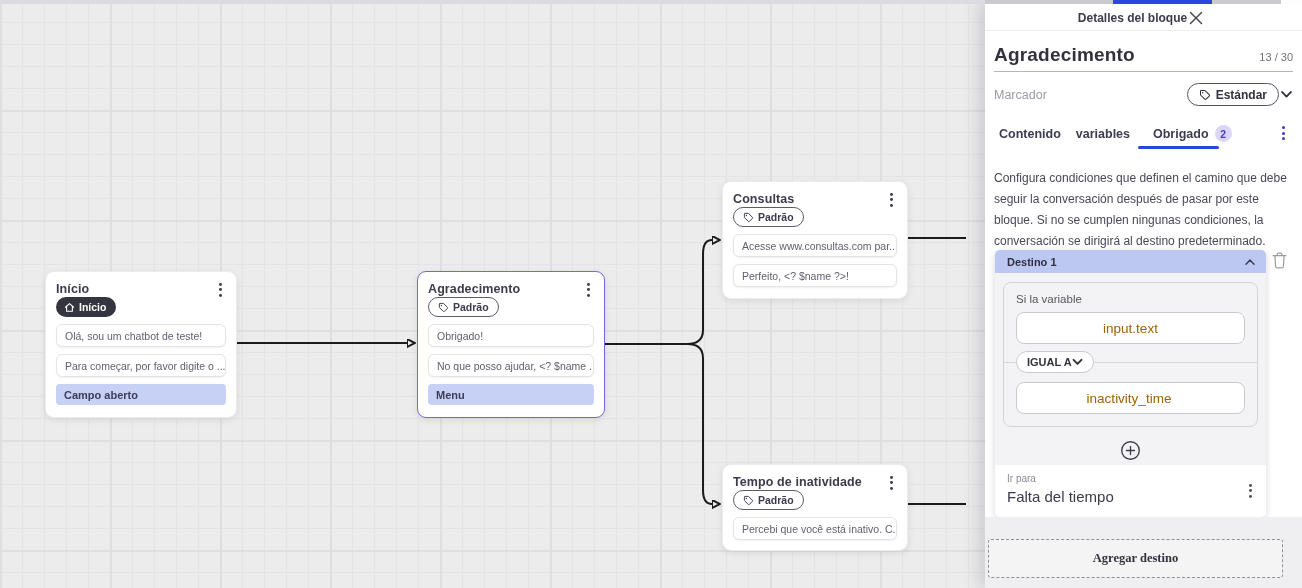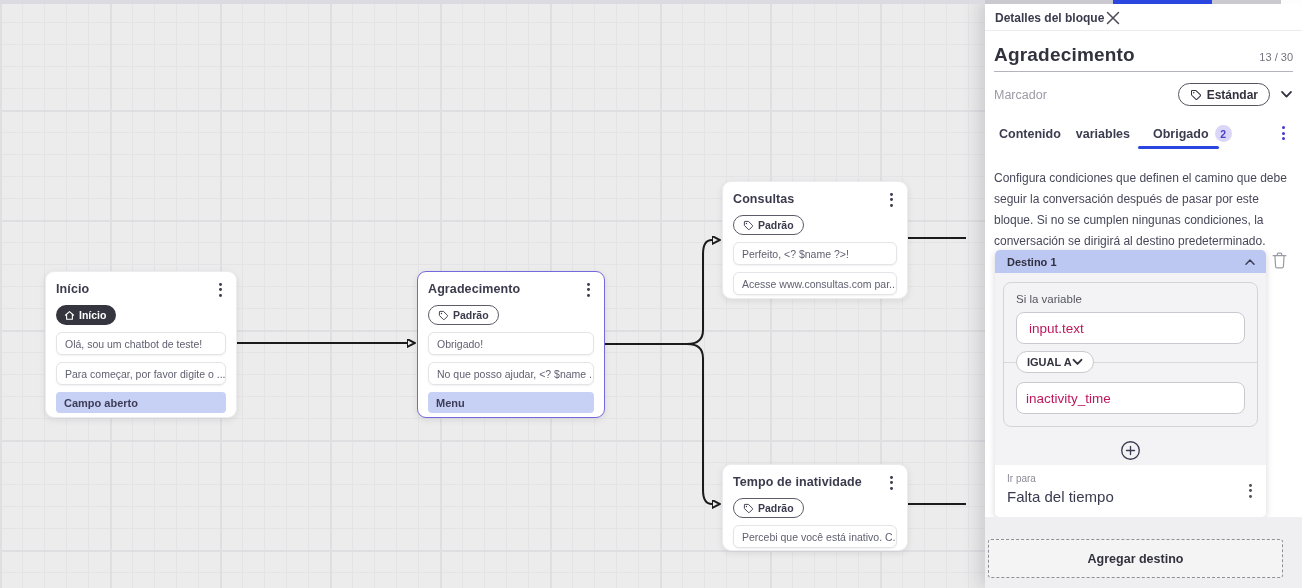"Detalles del bloque" .panel-header { justify-content: flex-start -> center }
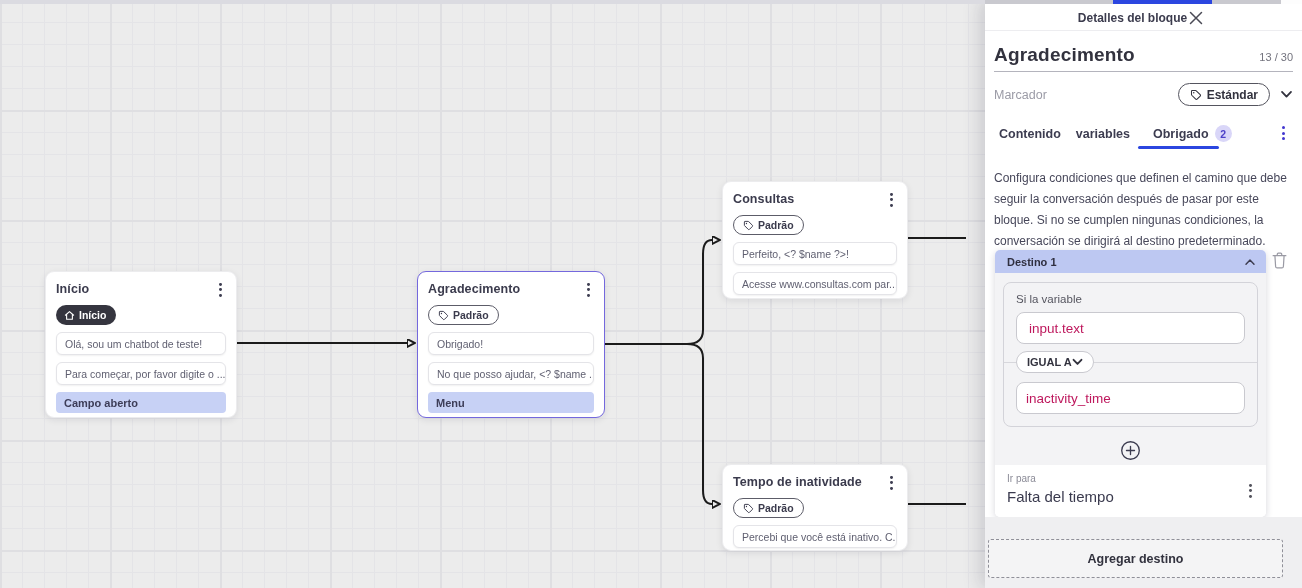"Estándar" .marker-right { gap: 10px -> 1px }
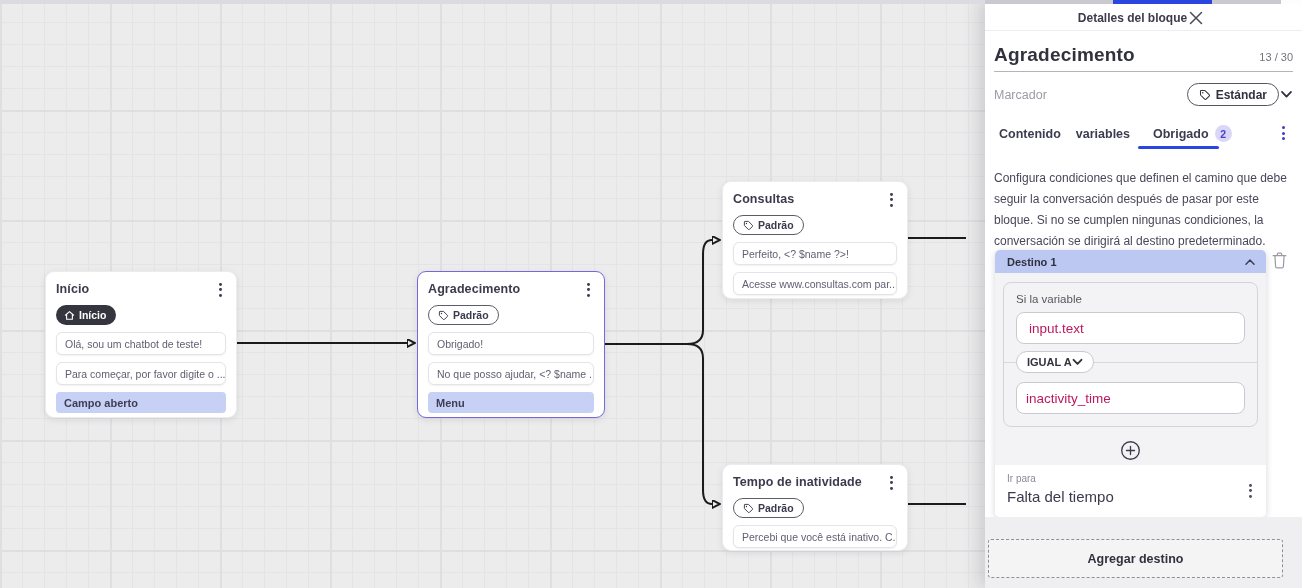"Padrão" .badge-row { margin-top: 8px -> 0 }
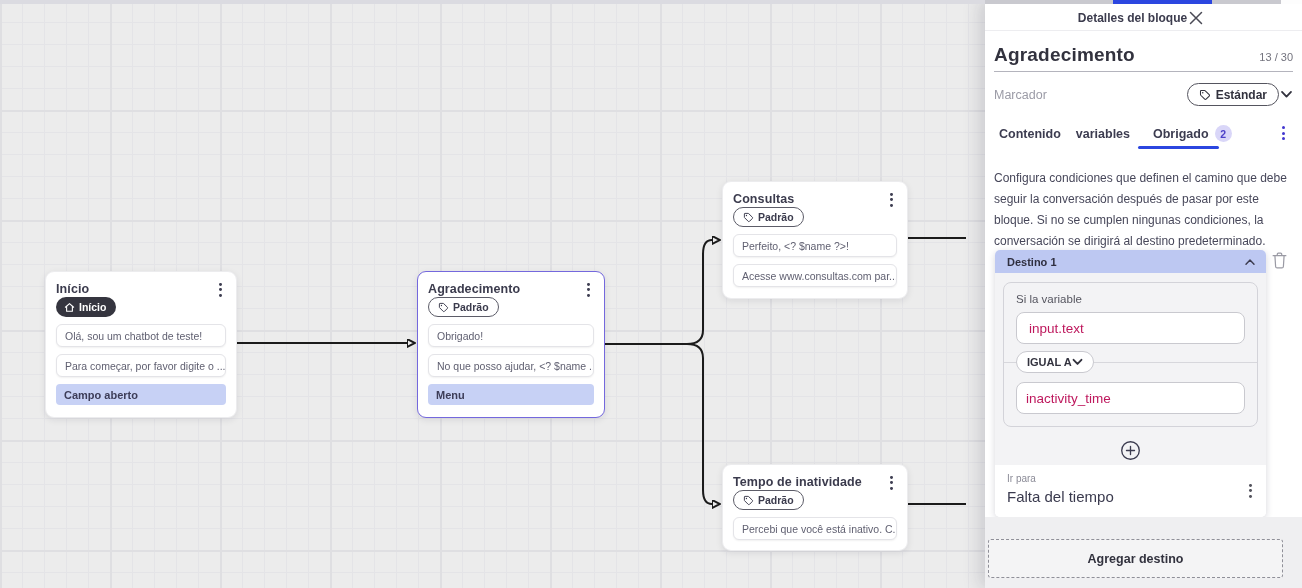"Perfeito, <? $name ?>!" div.msg { order: before "Acesse www.consultas.com par..." -> after "Acesse www.consultas.com par..." }
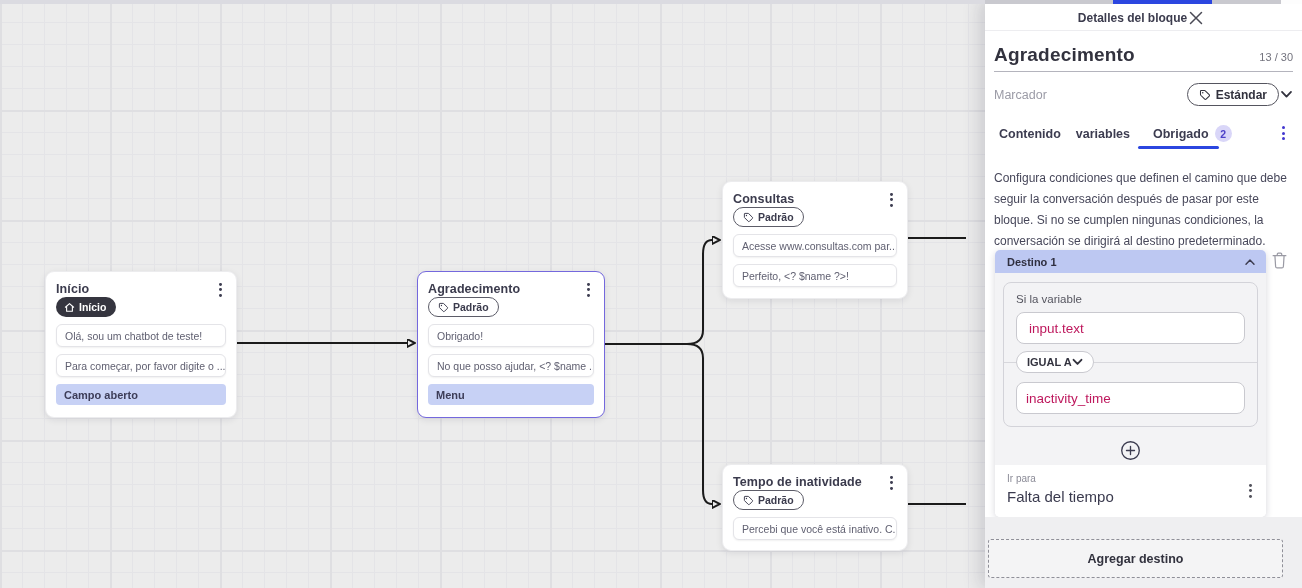"input.text" .cond-input { color: #be185d -> #a16207; text-align: none -> center }
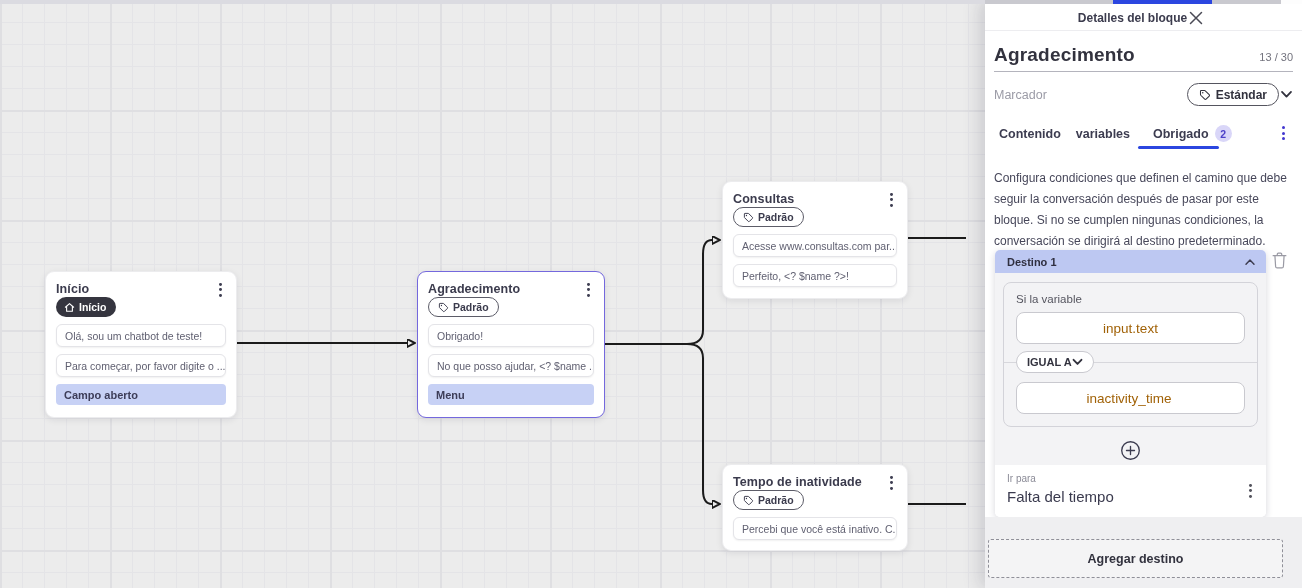"Agregar destino" .add-dest { font-family: Liberation Sans, sans-serif -> Liberation Serif, serif }
